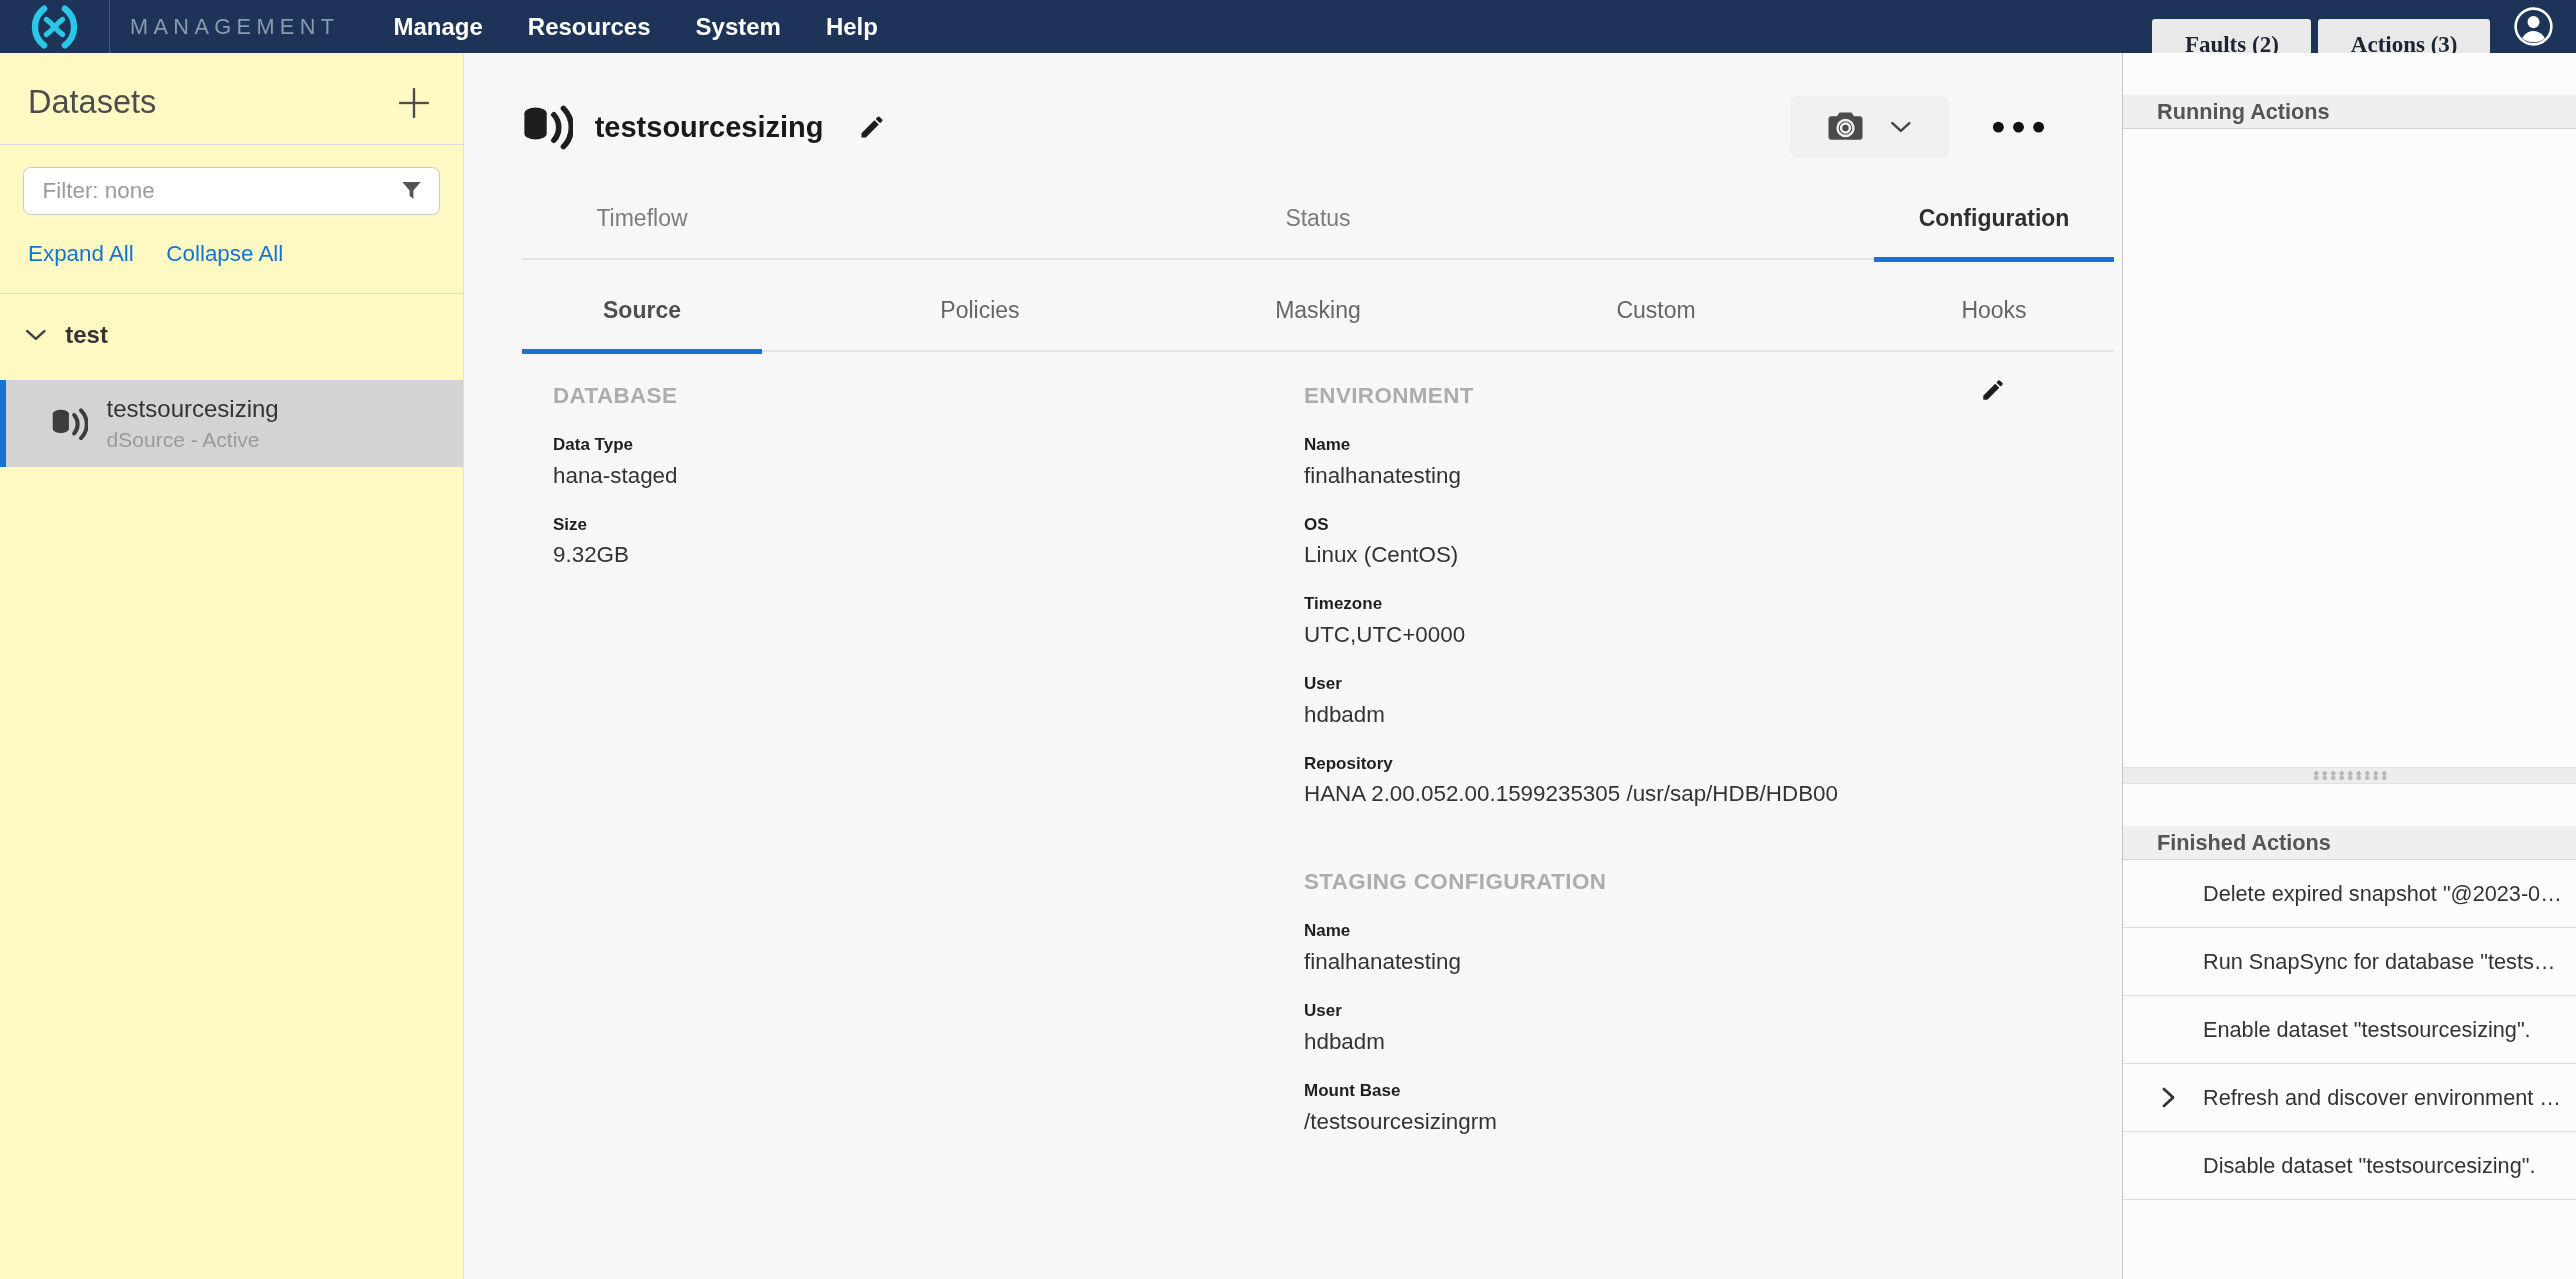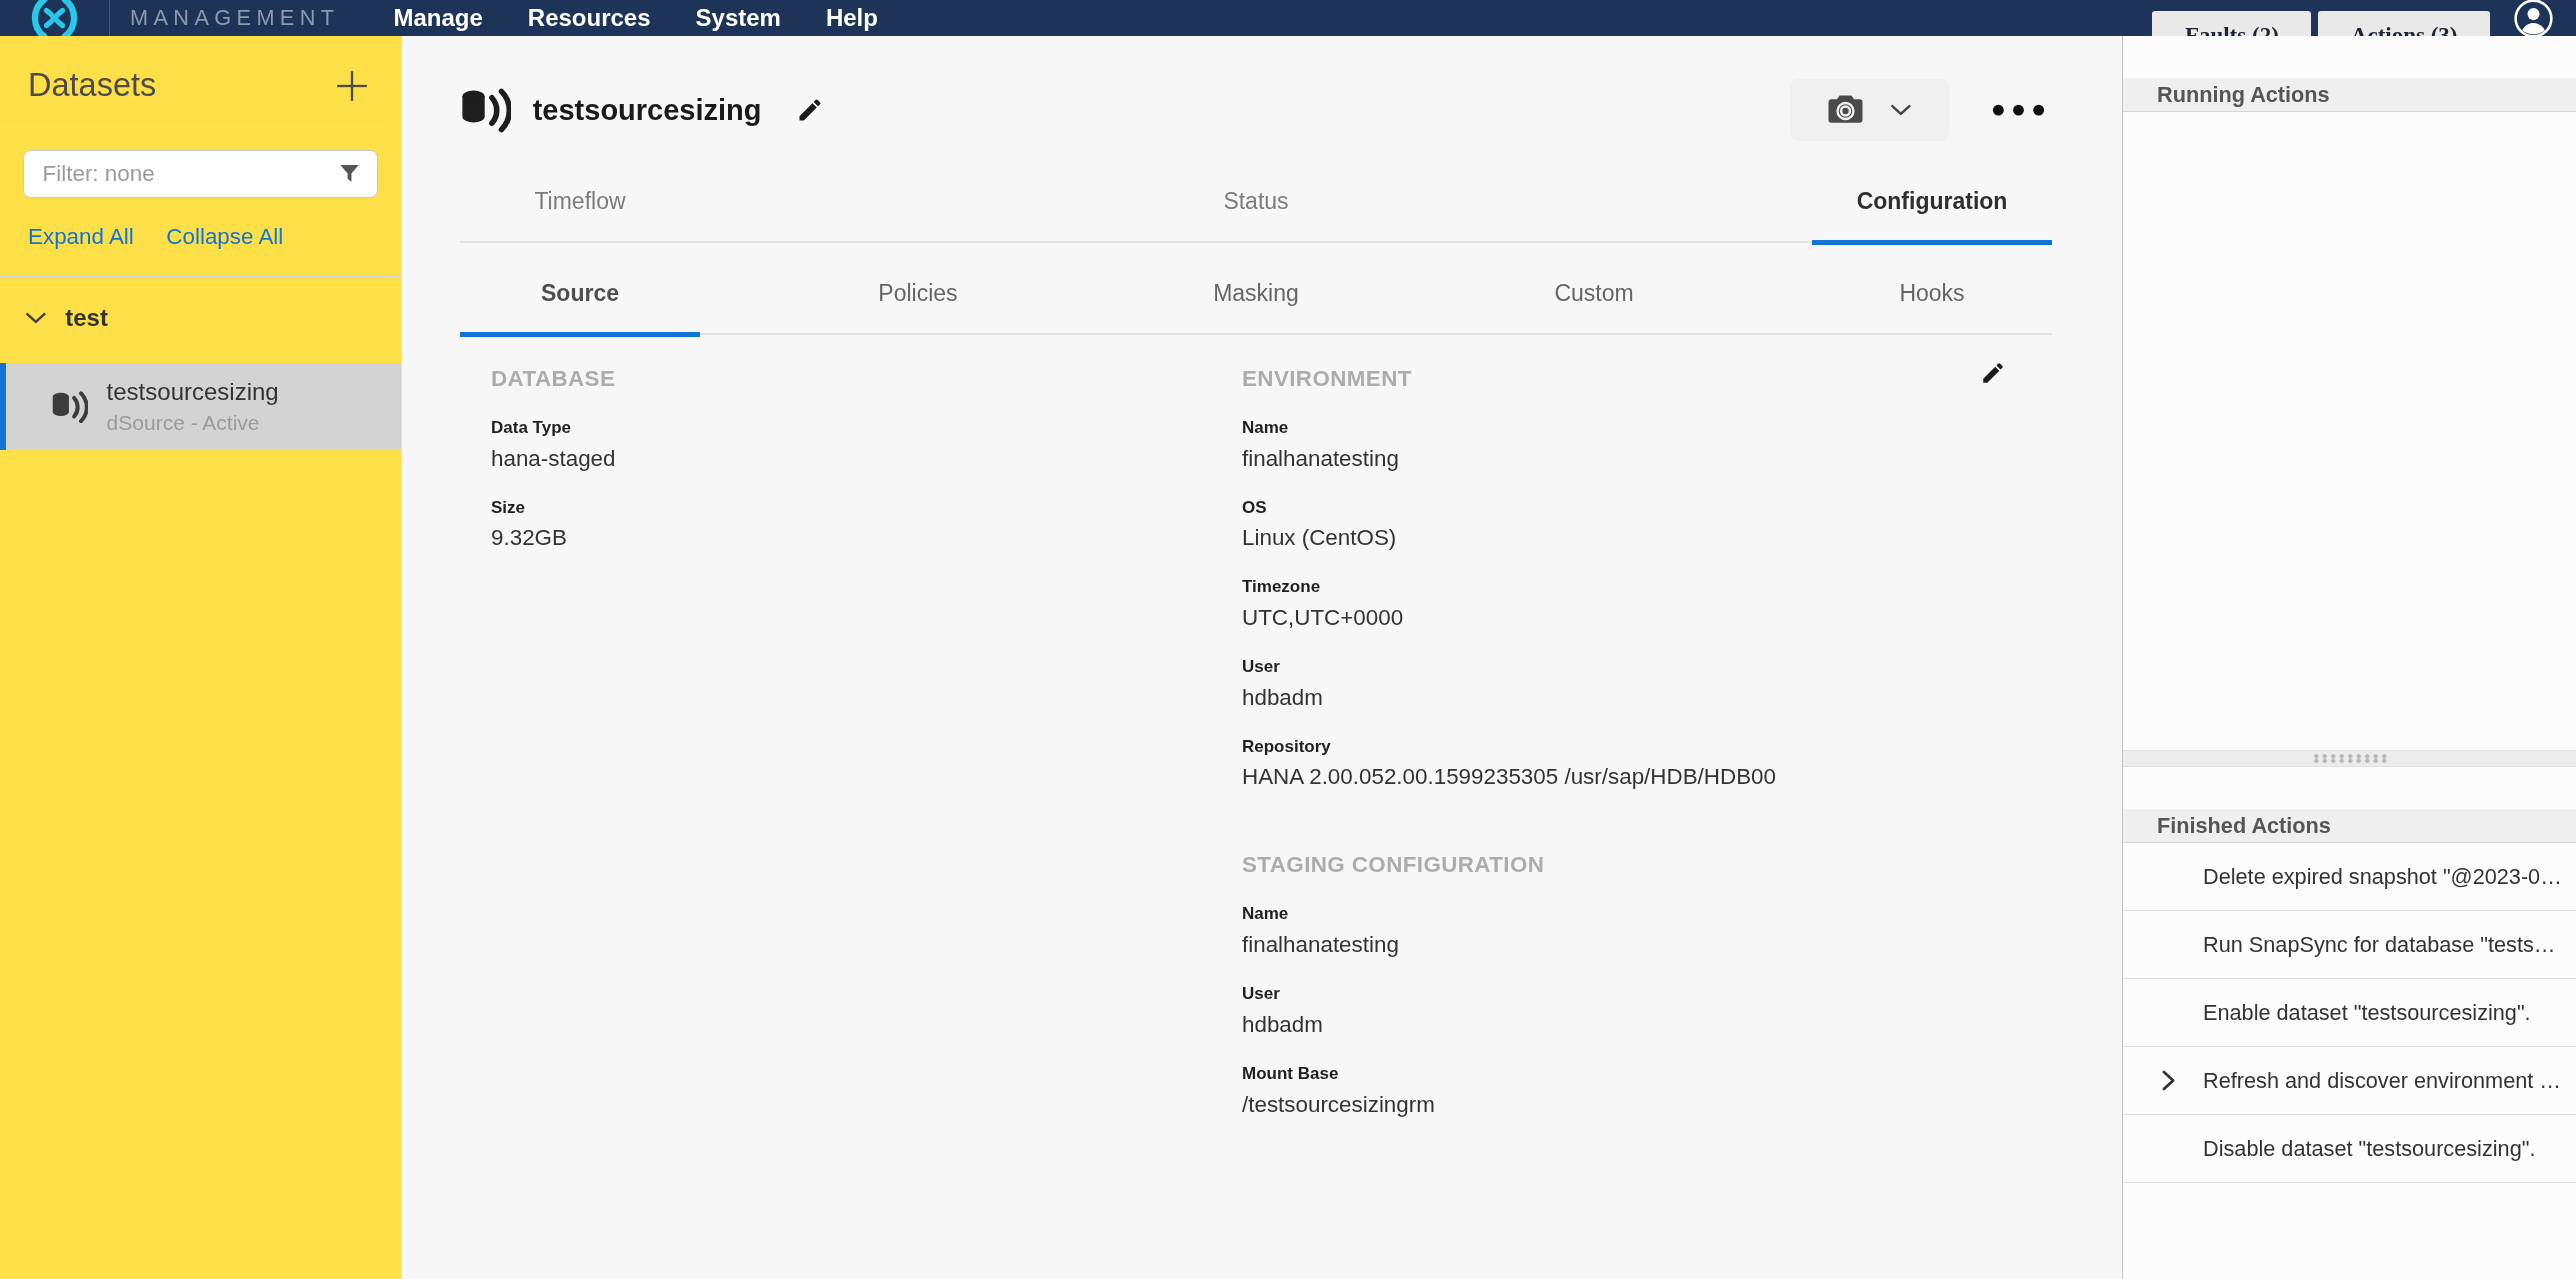"MANAGEMENT" .nav { height: 36px -> 53px }
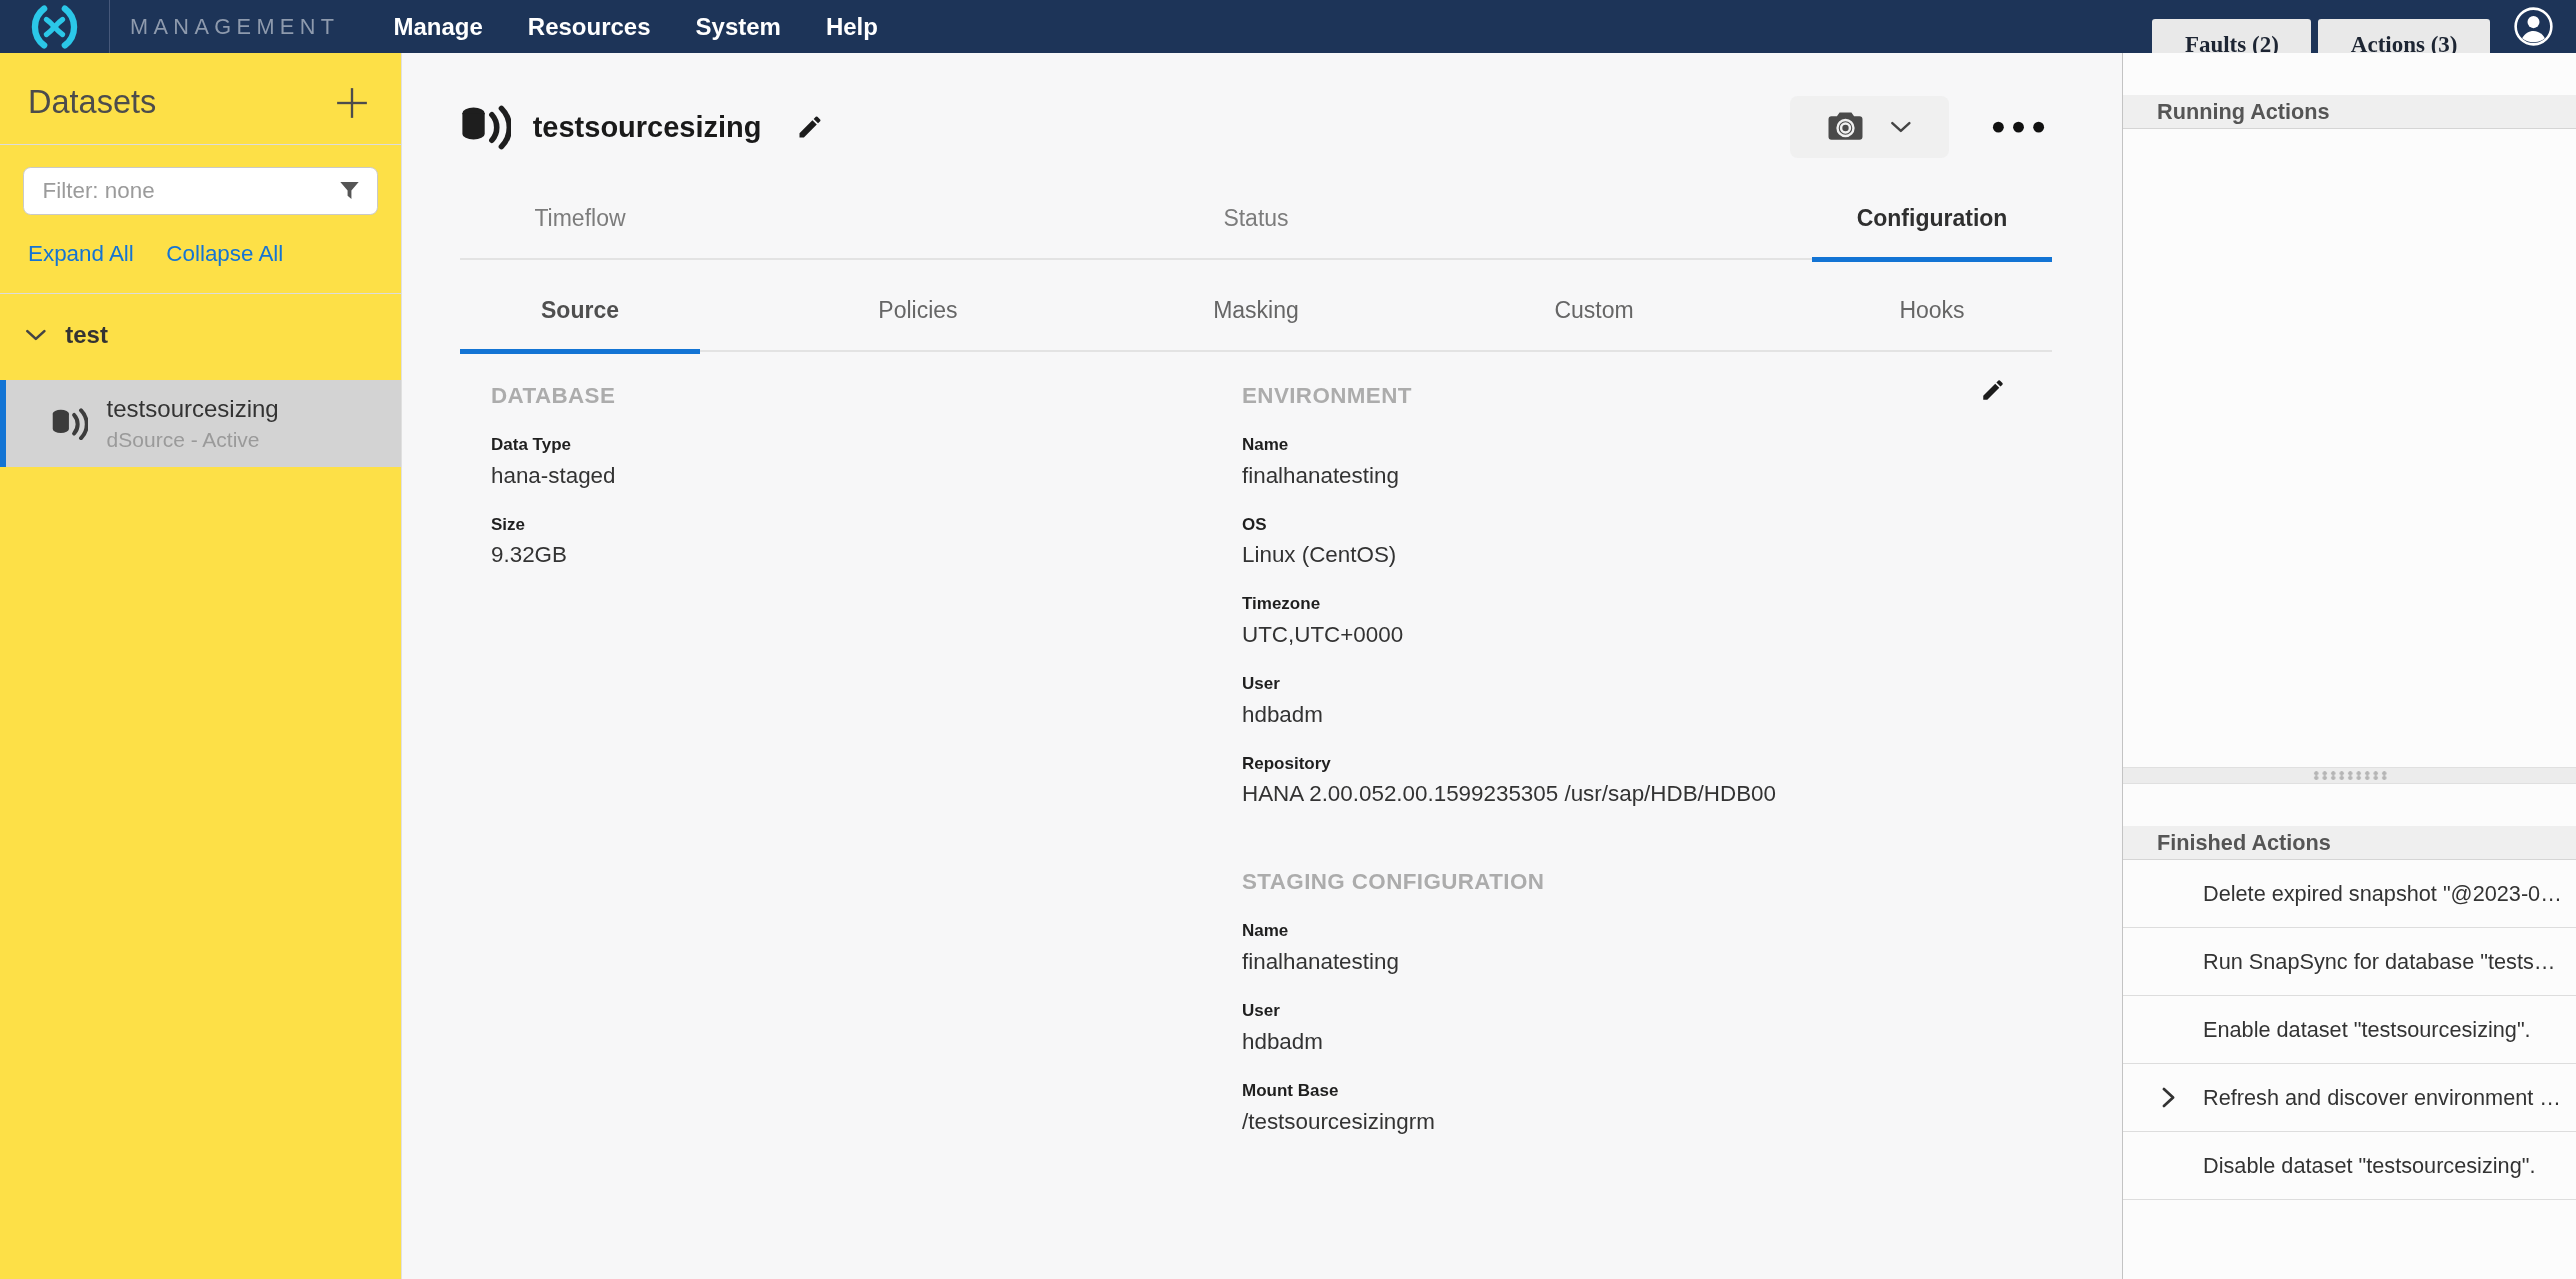"Datasets" .sidebar { background: #fde047 -> #fef9c3; width: 402px -> 464px }
